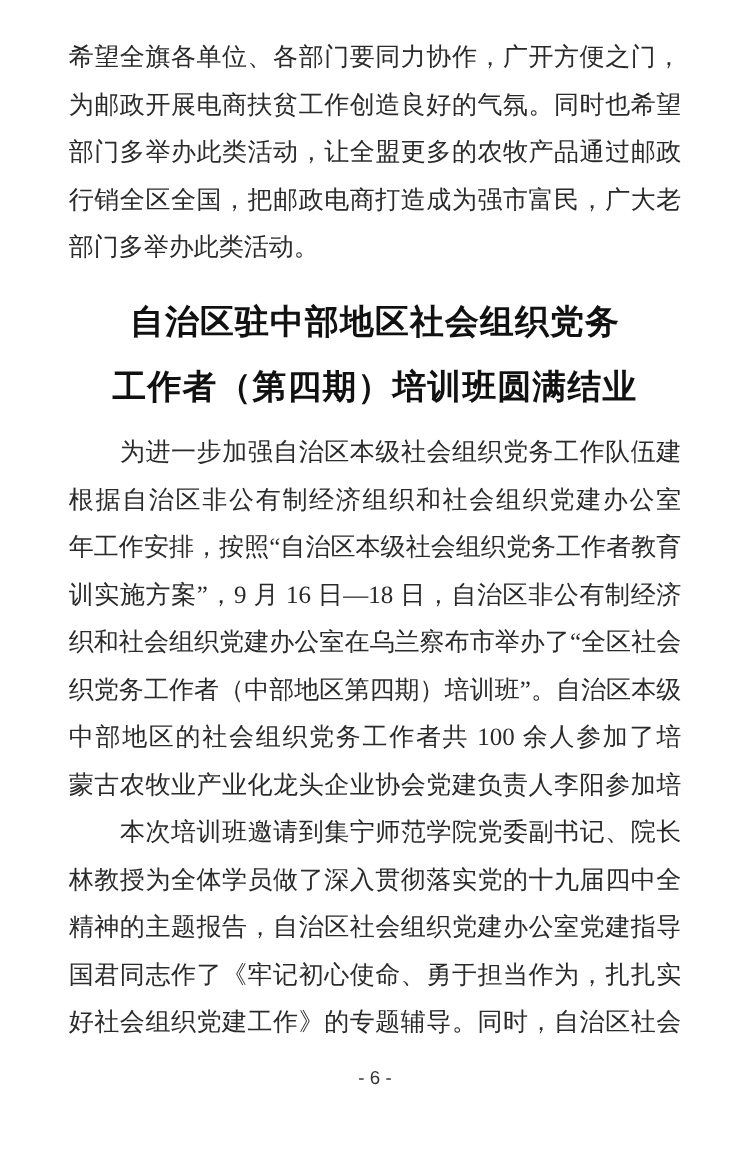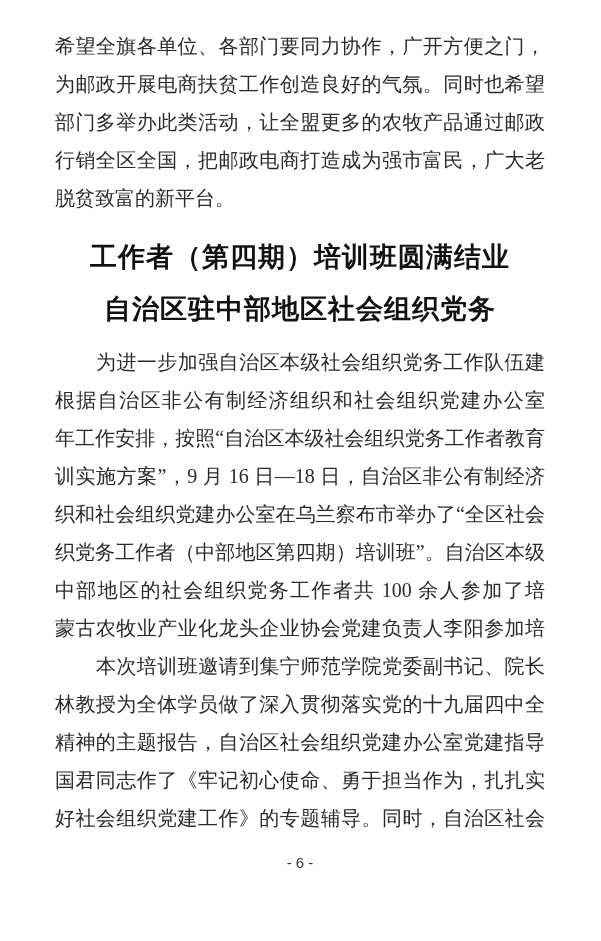"脱贫致富的新平台。" div.bodyline { text: 脱贫致富的新平台 -> 部门多举办此类活动 }
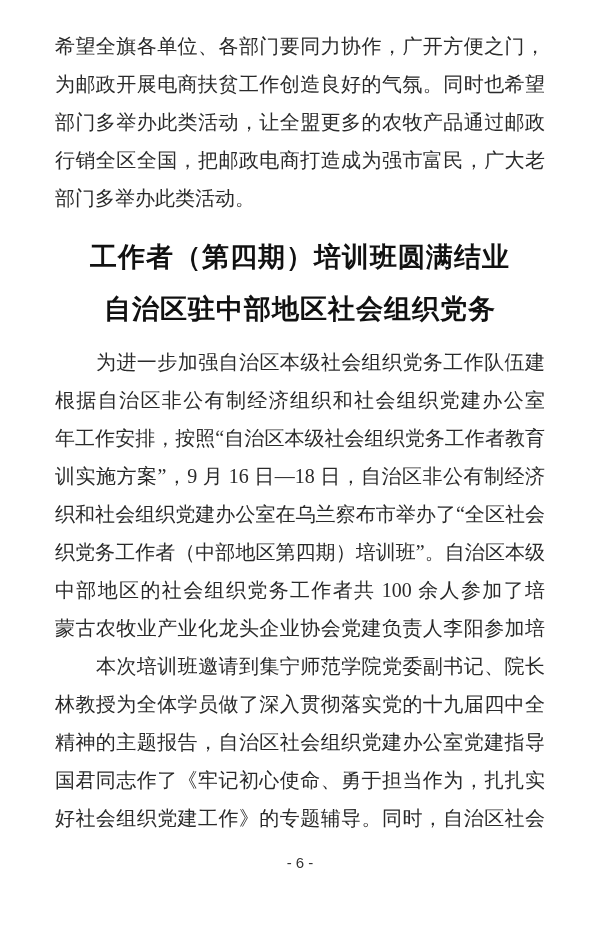"工作者（第四期）培训班圆满结业" div.titleline { order: before "自治区驻中部地区社会组织党务" -> after "自治区驻中部地区社会组织党务" }
